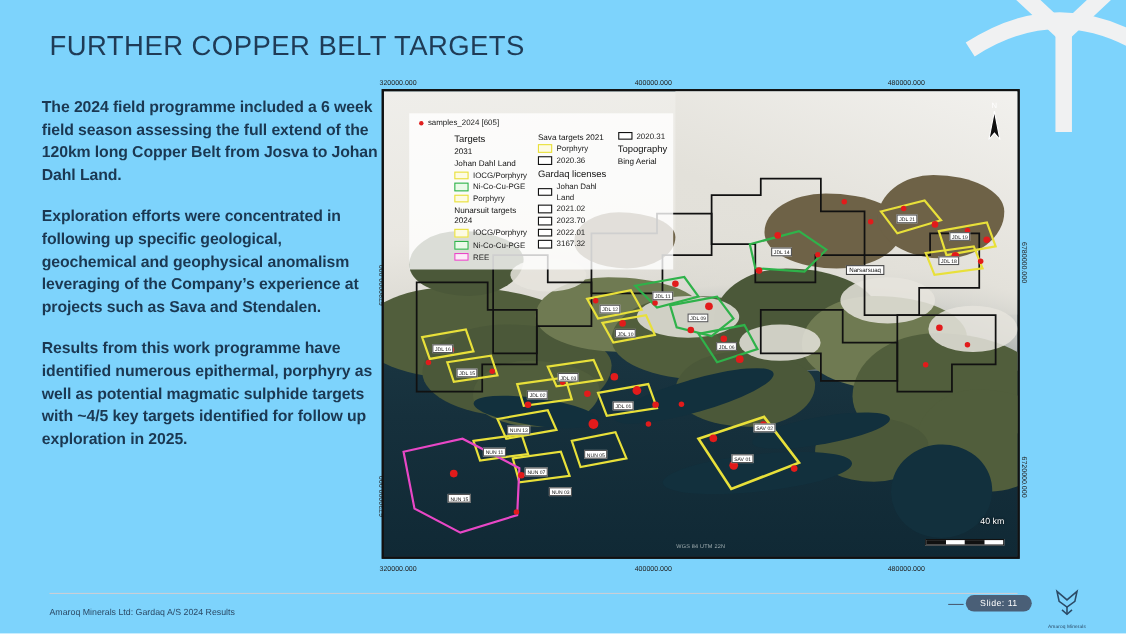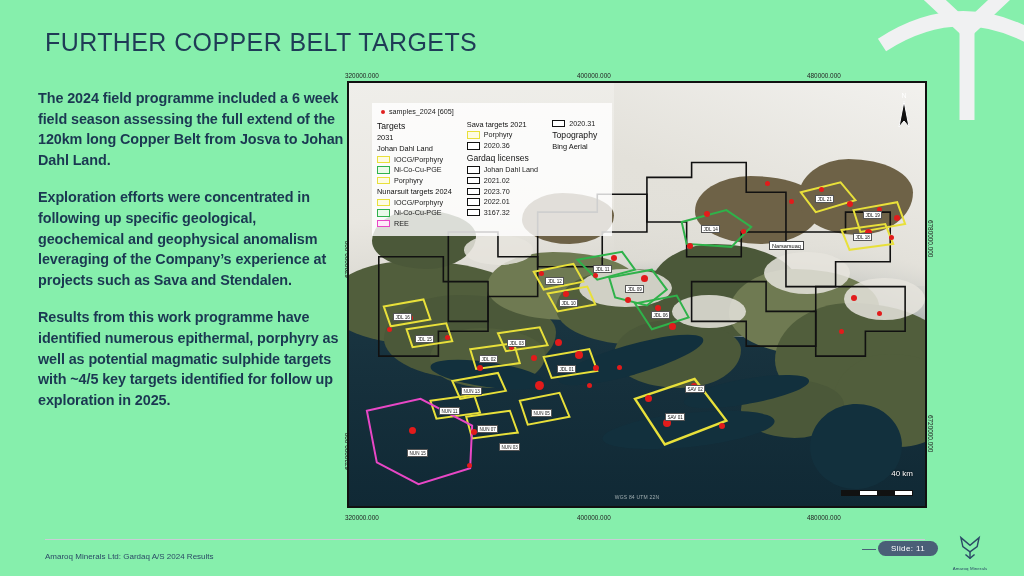"FURTHER COPPER BELT TARGETS" .slide { background: #86efac -> #7dd3fc }
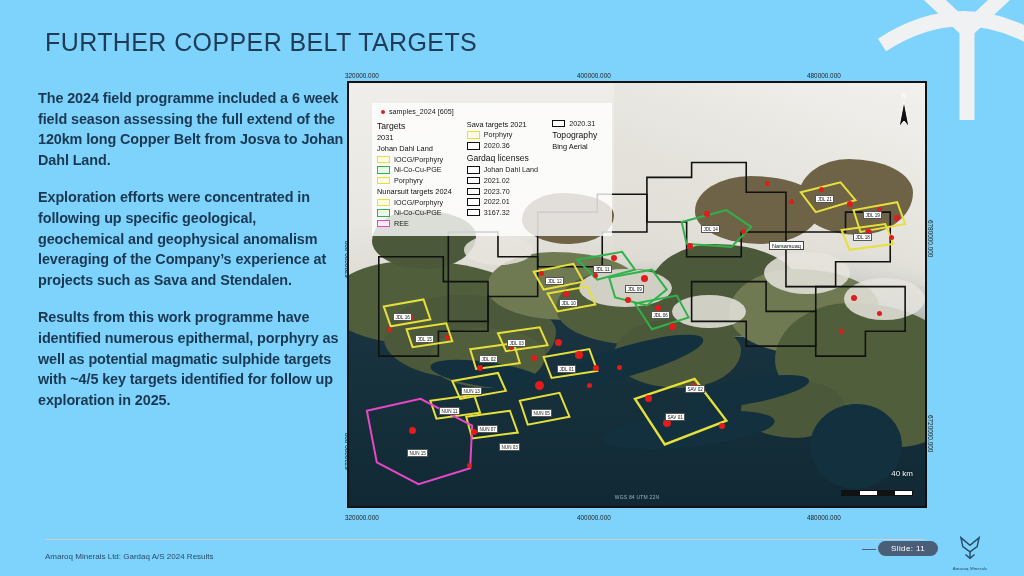"Targets" .legend .c1 { margin-left: none -> 36px }
